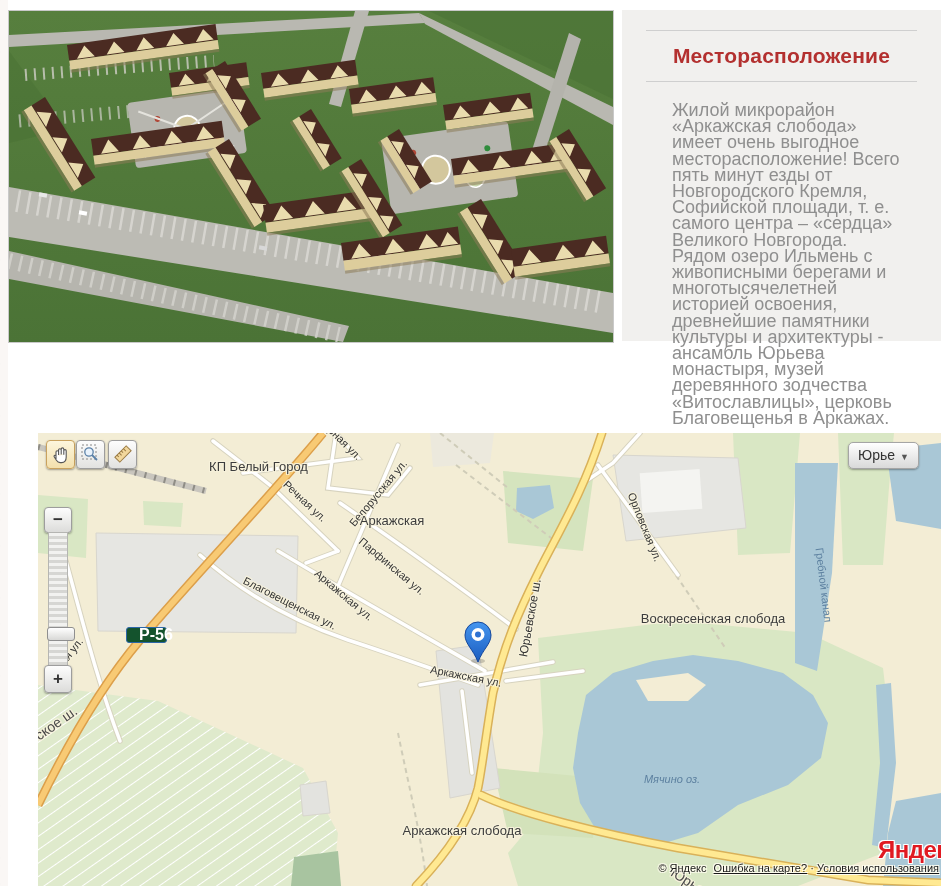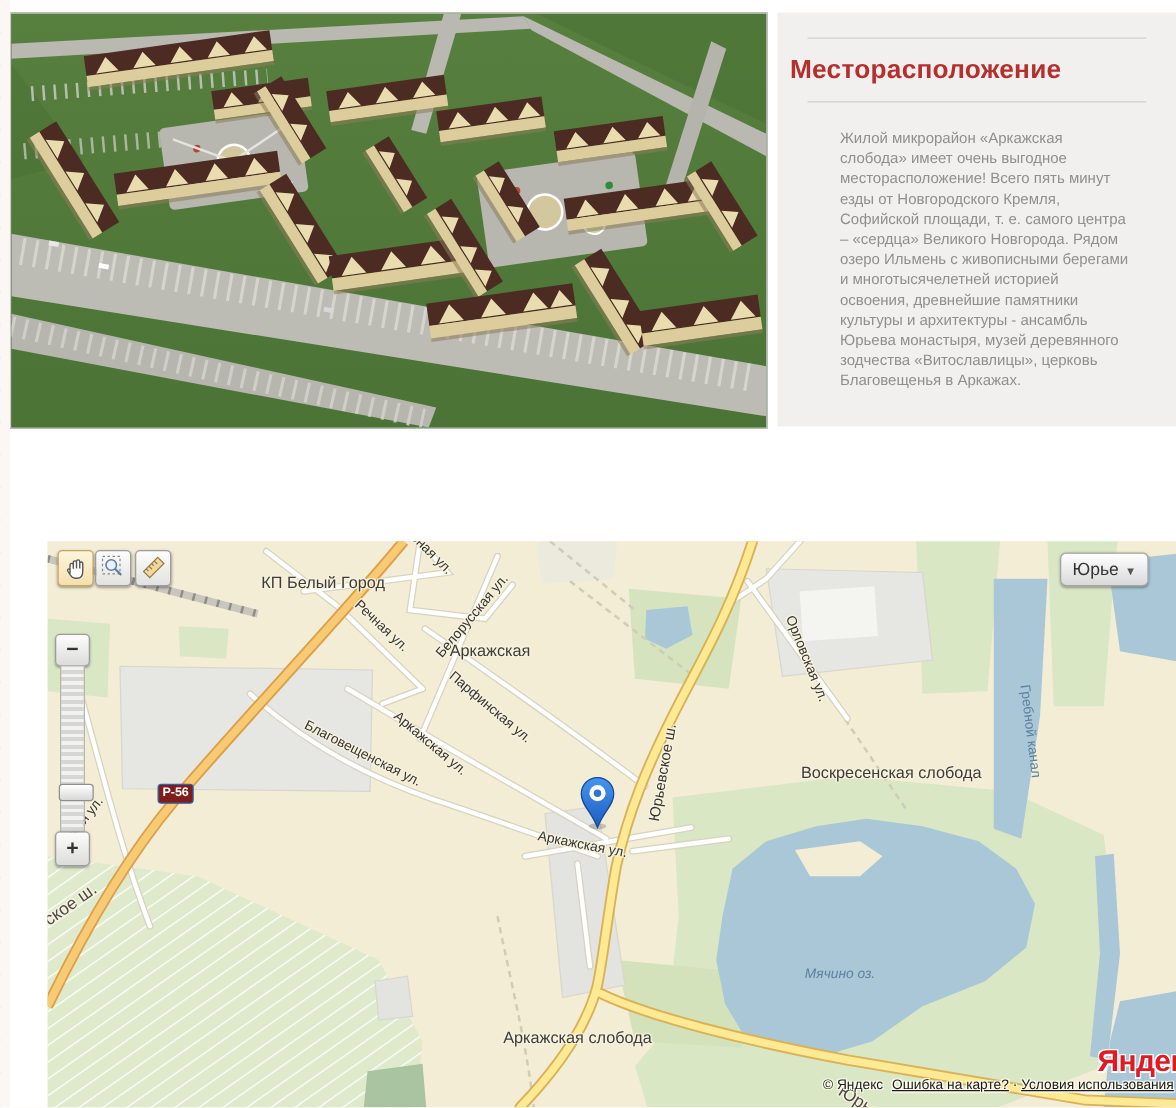"Месторасположение" .info-heading { text-align: left -> center }
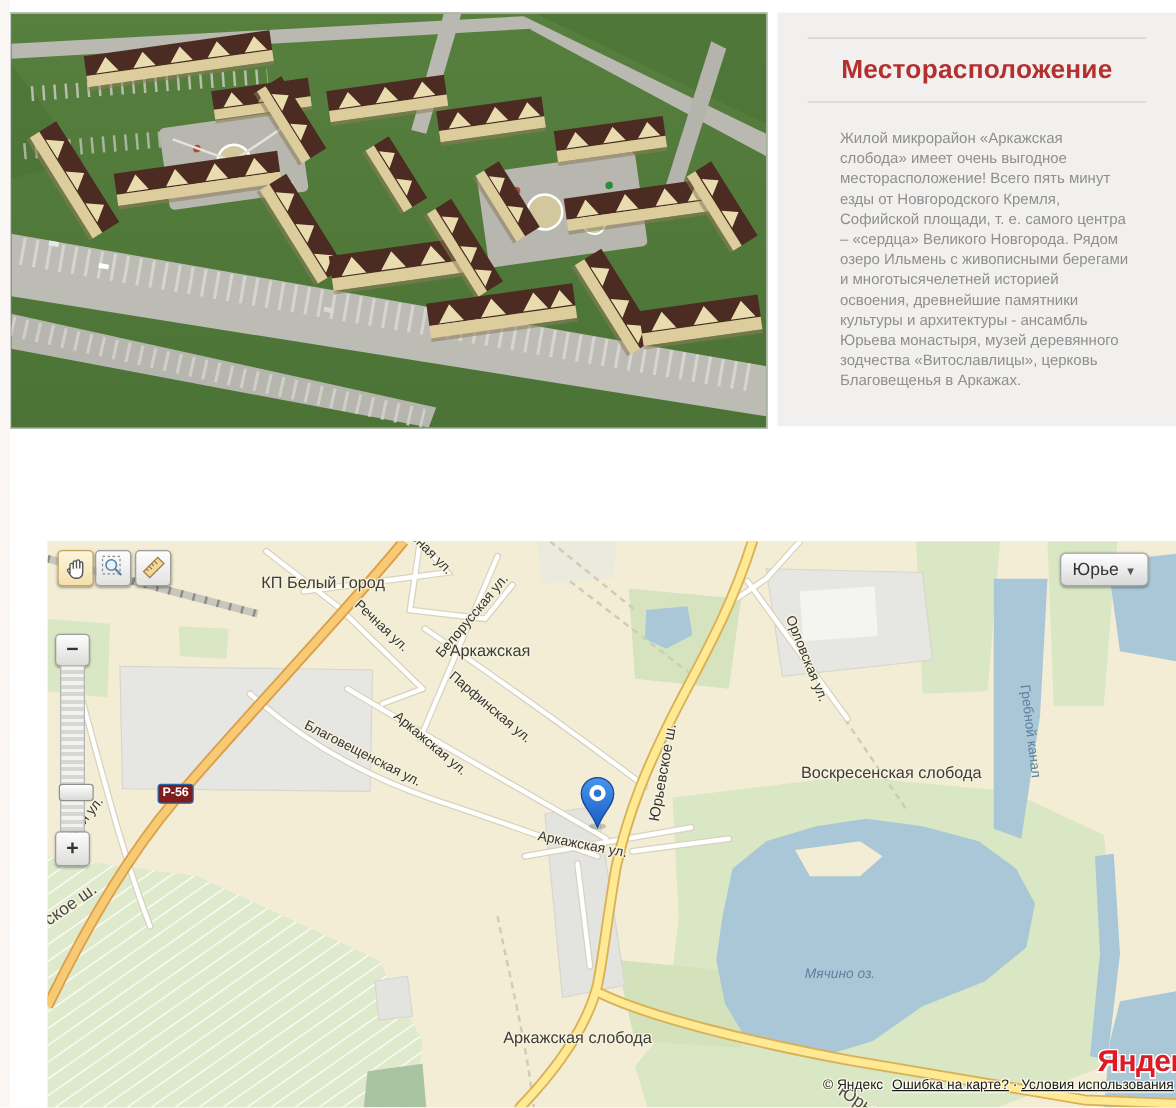"Жилой микрорайон «Аркажская слобода»" .info-par { font-size: 12px -> 18px }
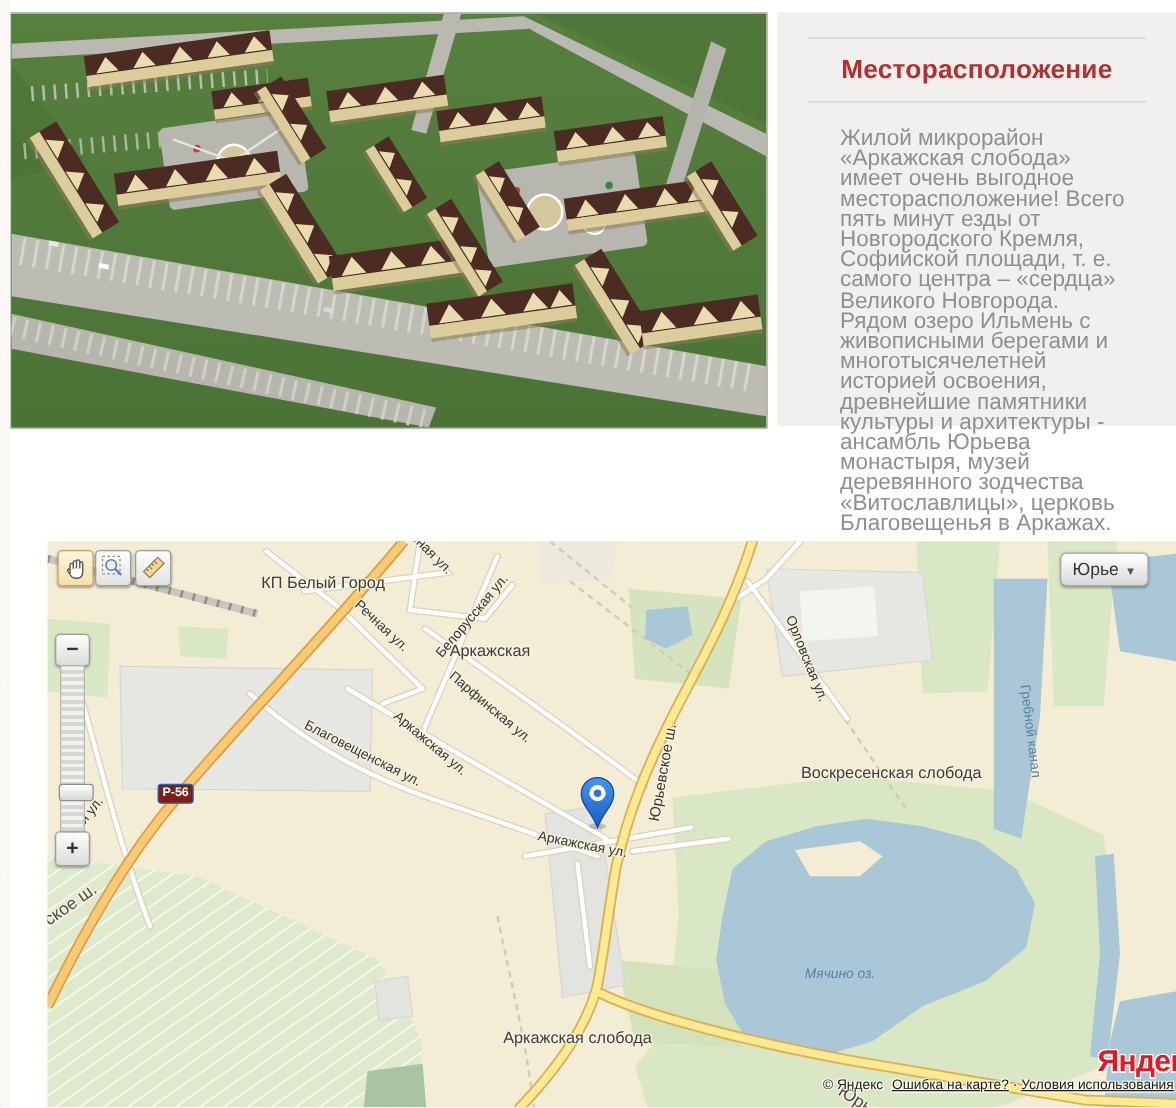"Р-56" .road-badge { background: #7f1d1d -> #14532d; font-size: 10px -> 16px; padding-left: none -> 12px }
